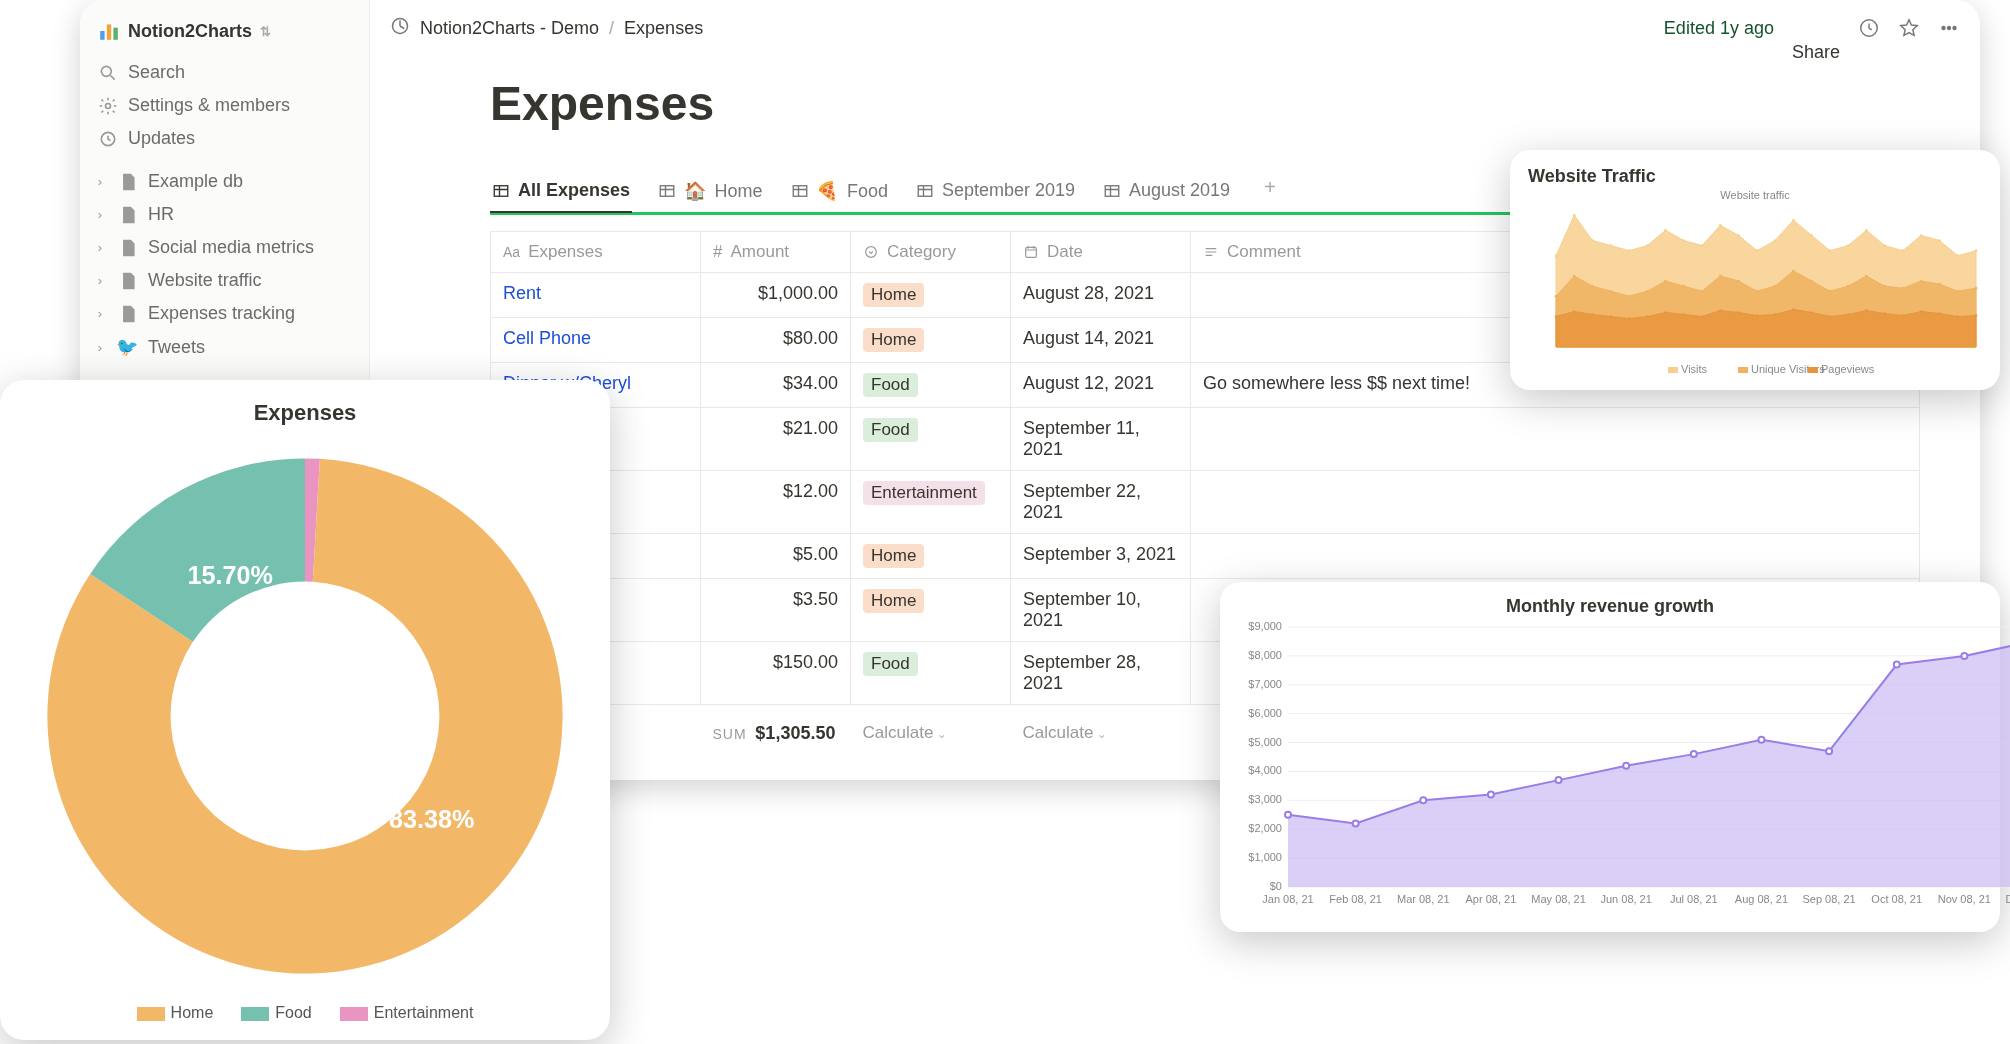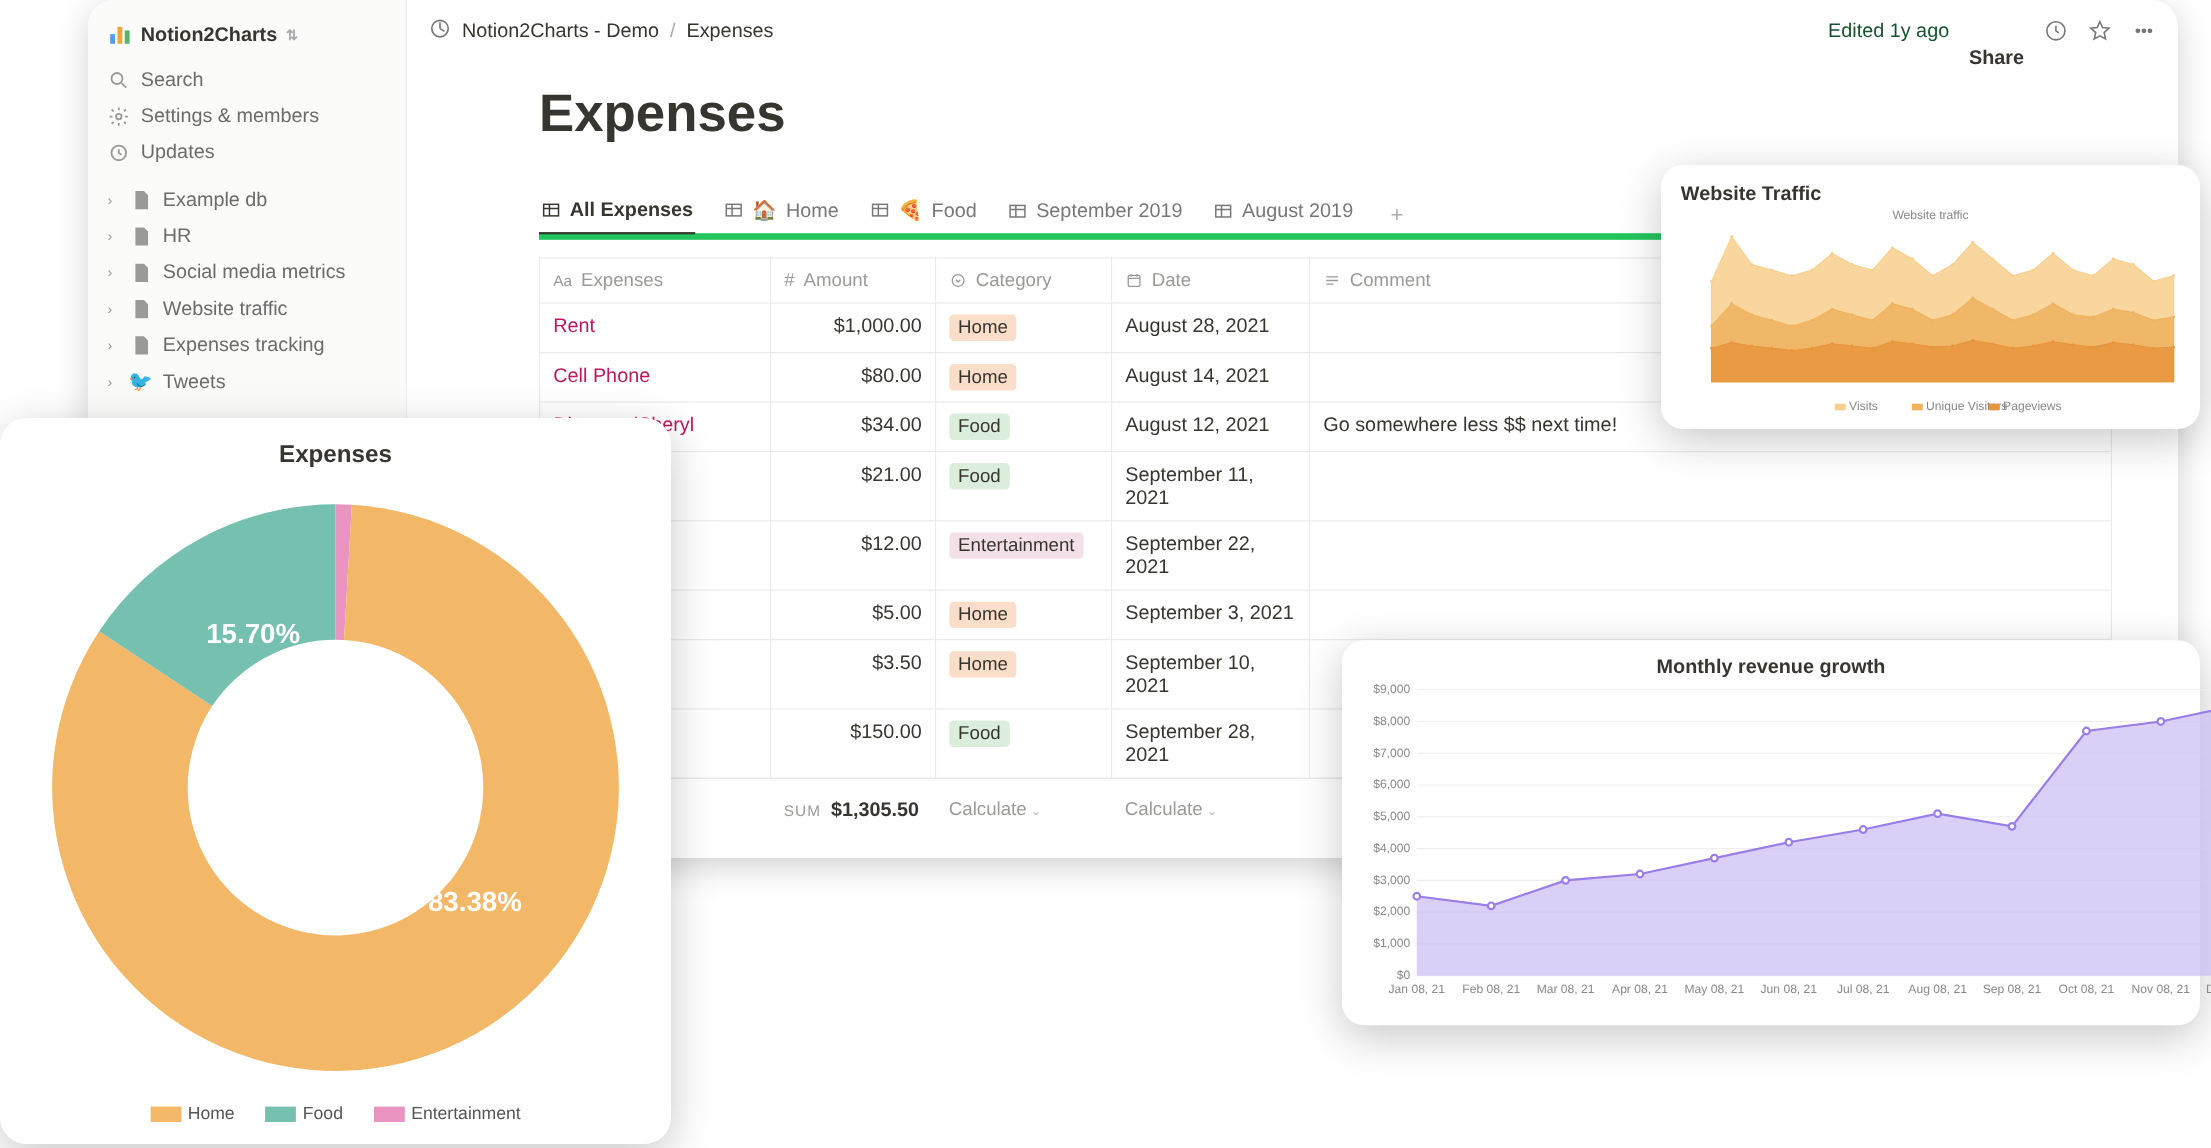"Share" .topbar .rt .share { font-weight: 700 -> 400 }
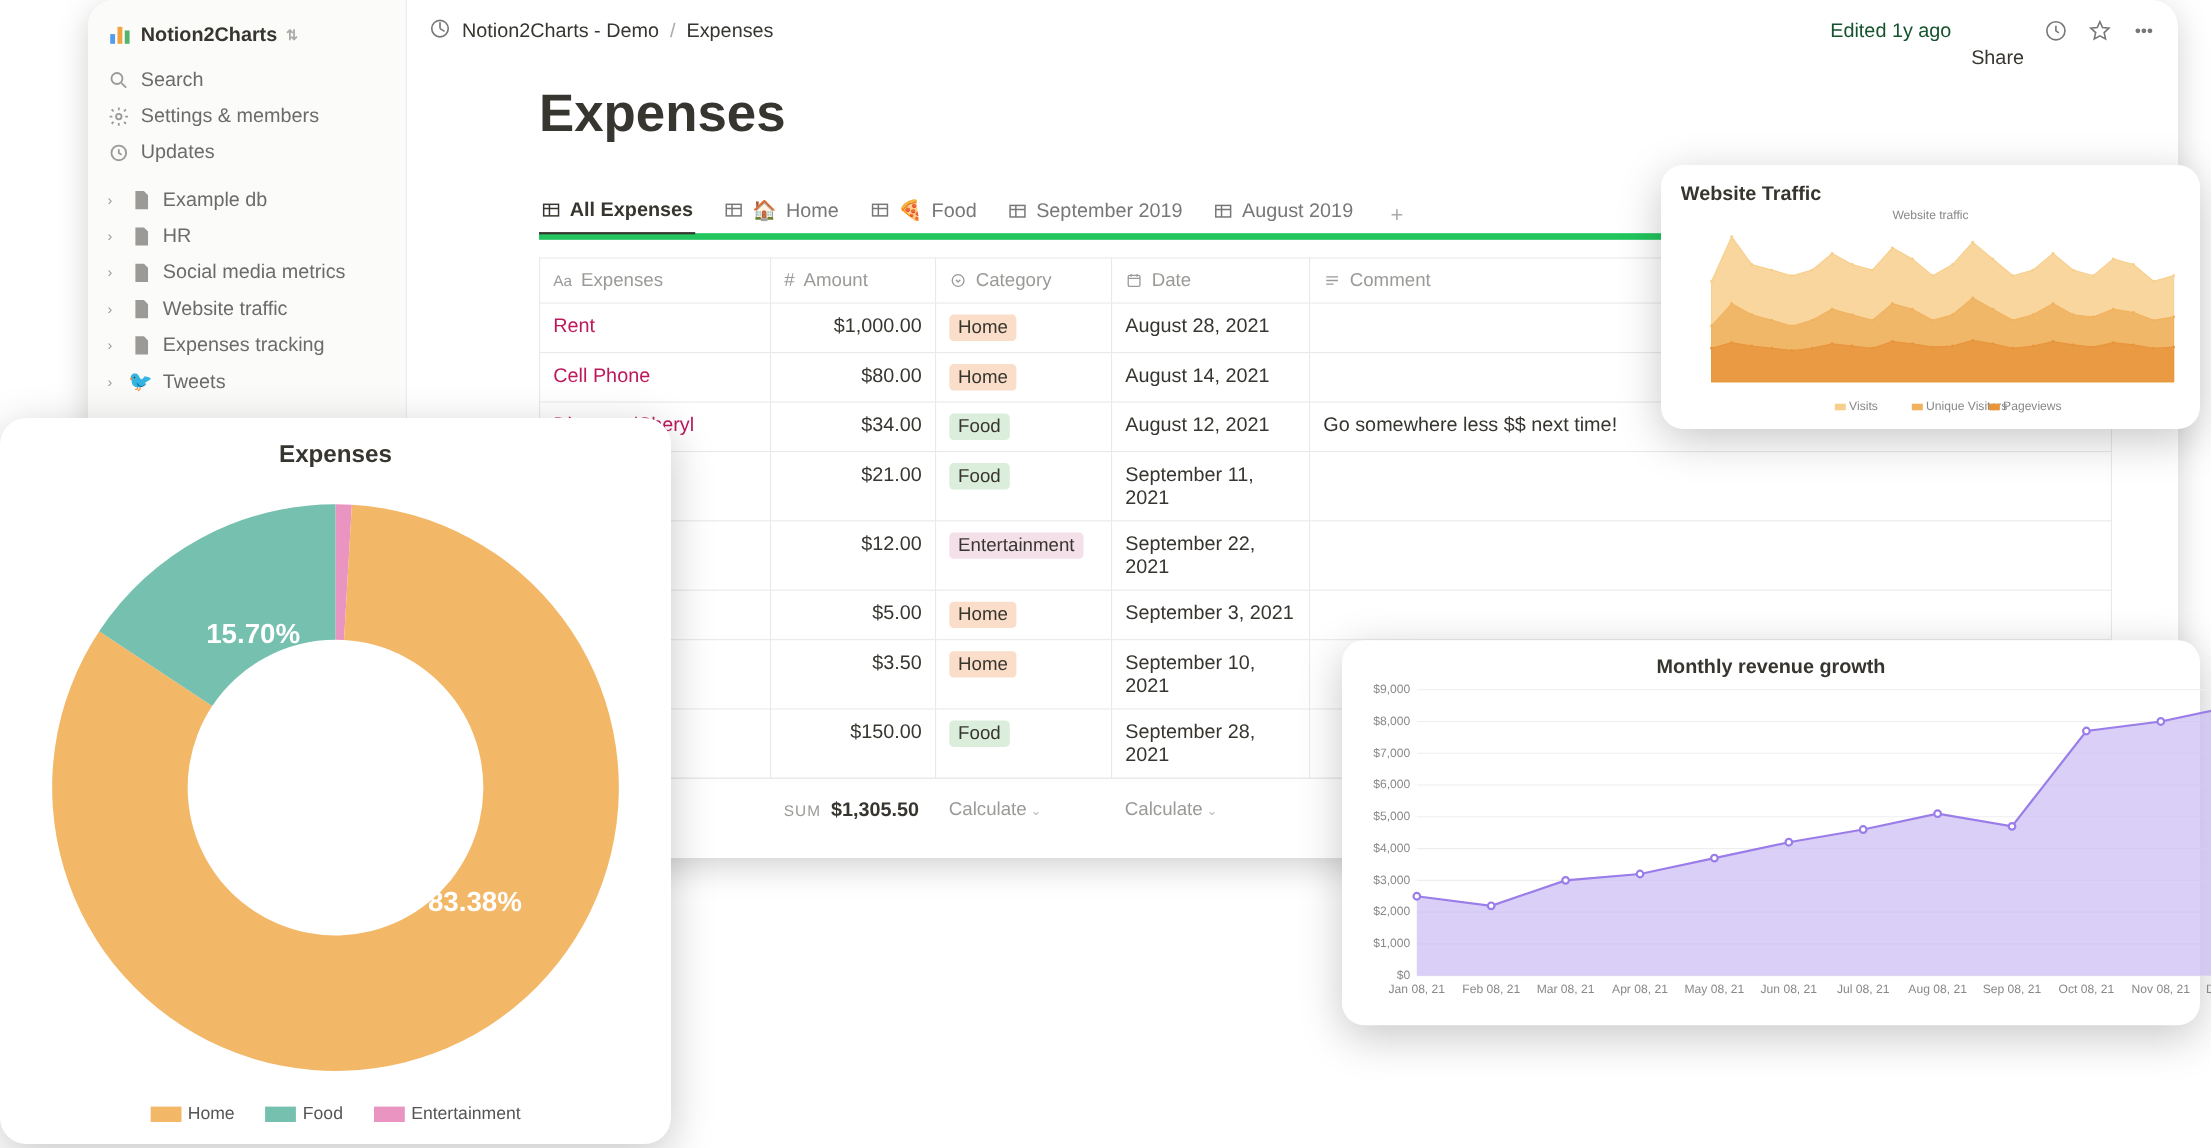"All Expenses" .view-tabs { align-items: flex-end -> flex-start; border-bottom: 6px solid #22c55e -> 3px solid #22c55e }
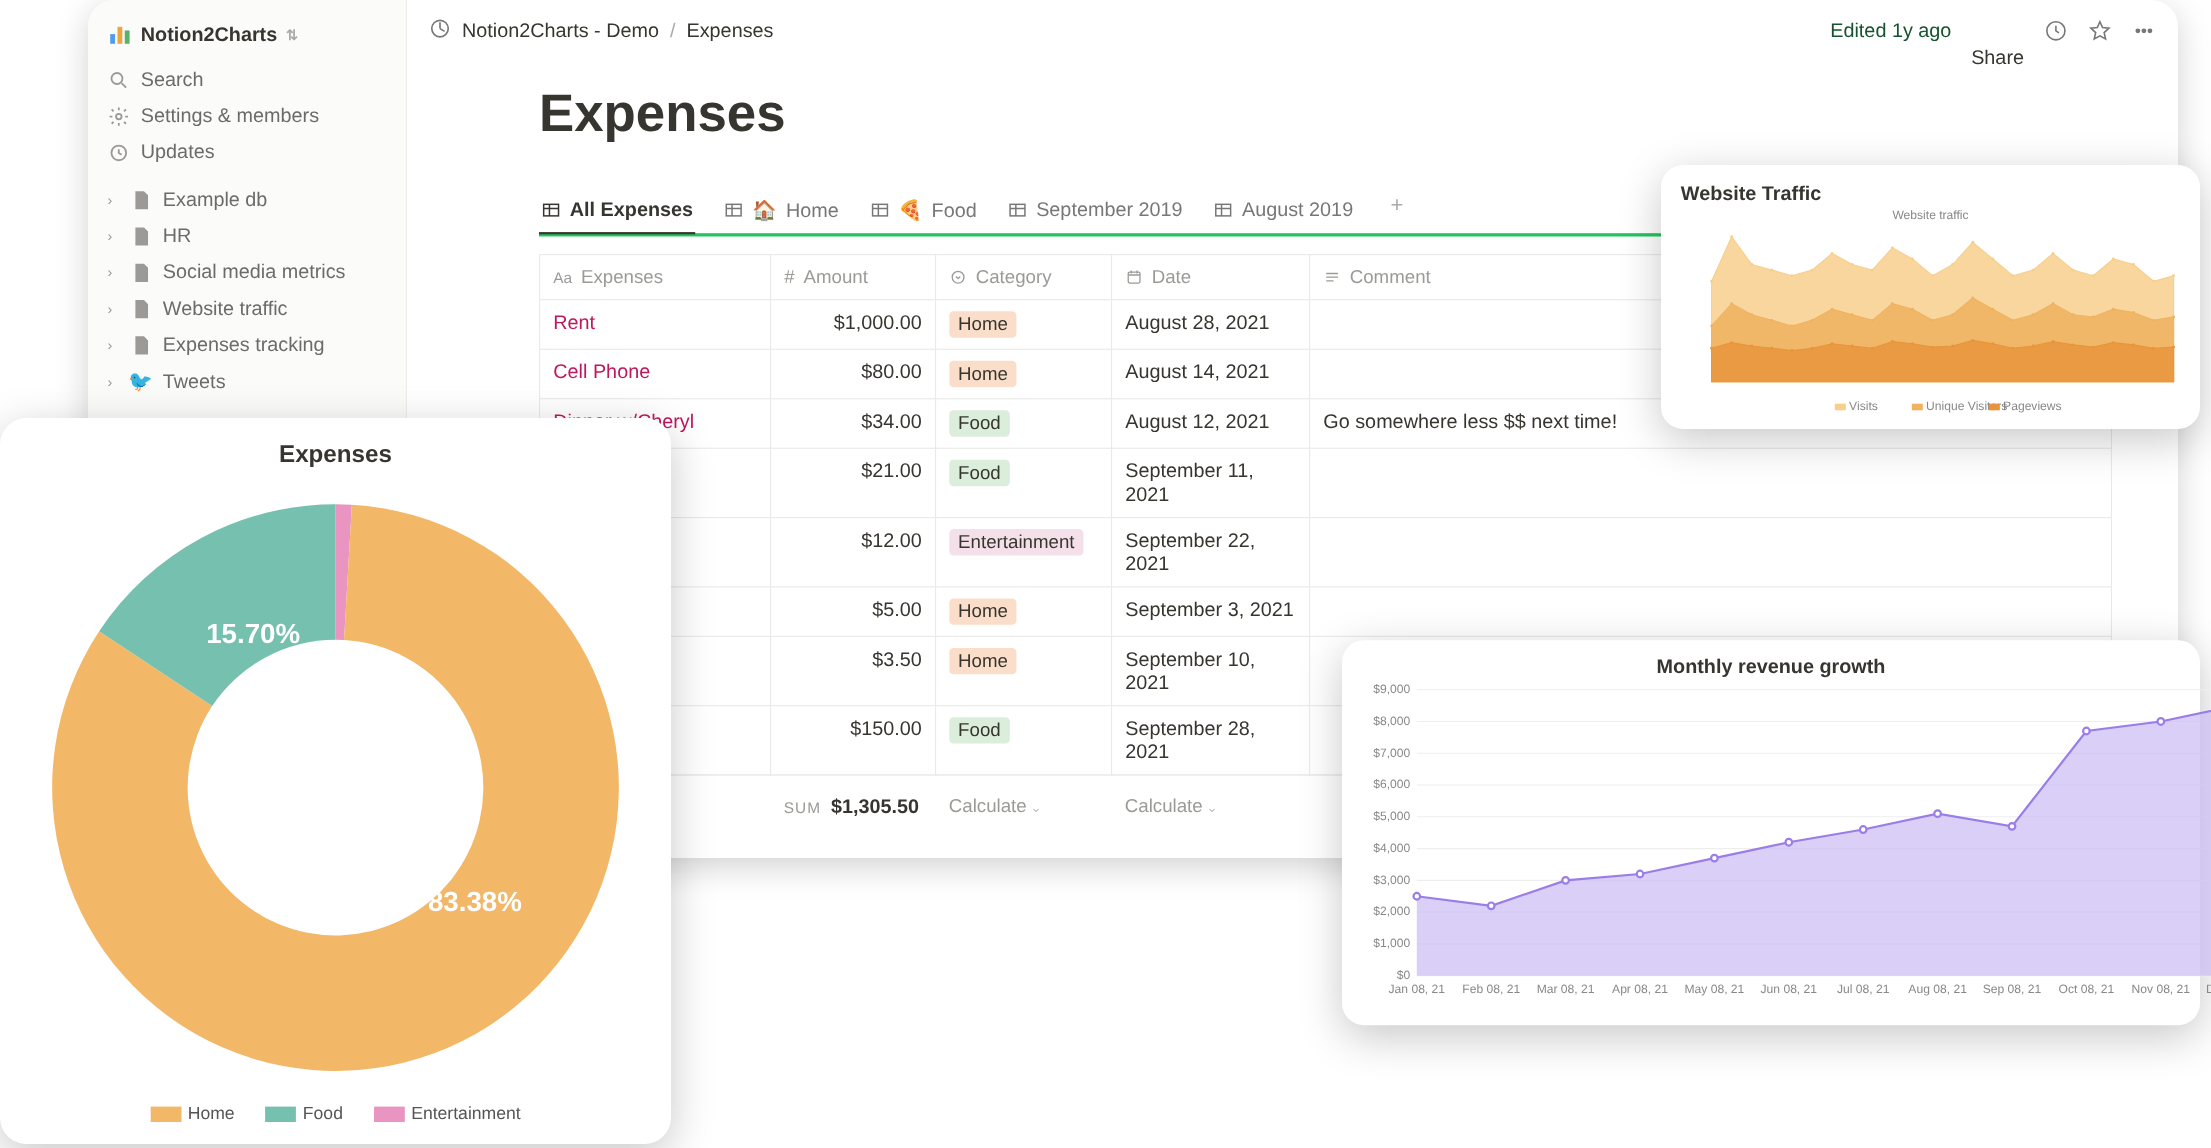"Rent" .table td.exp-name { color: #be185d -> #1d4ed8 }
